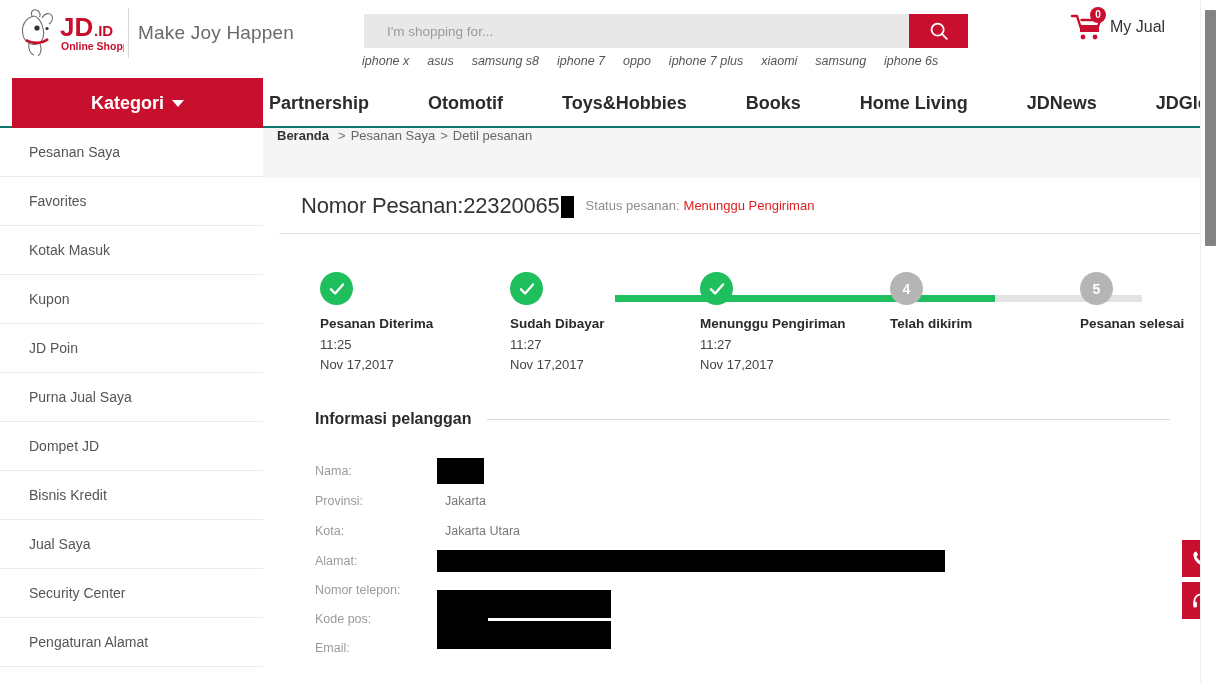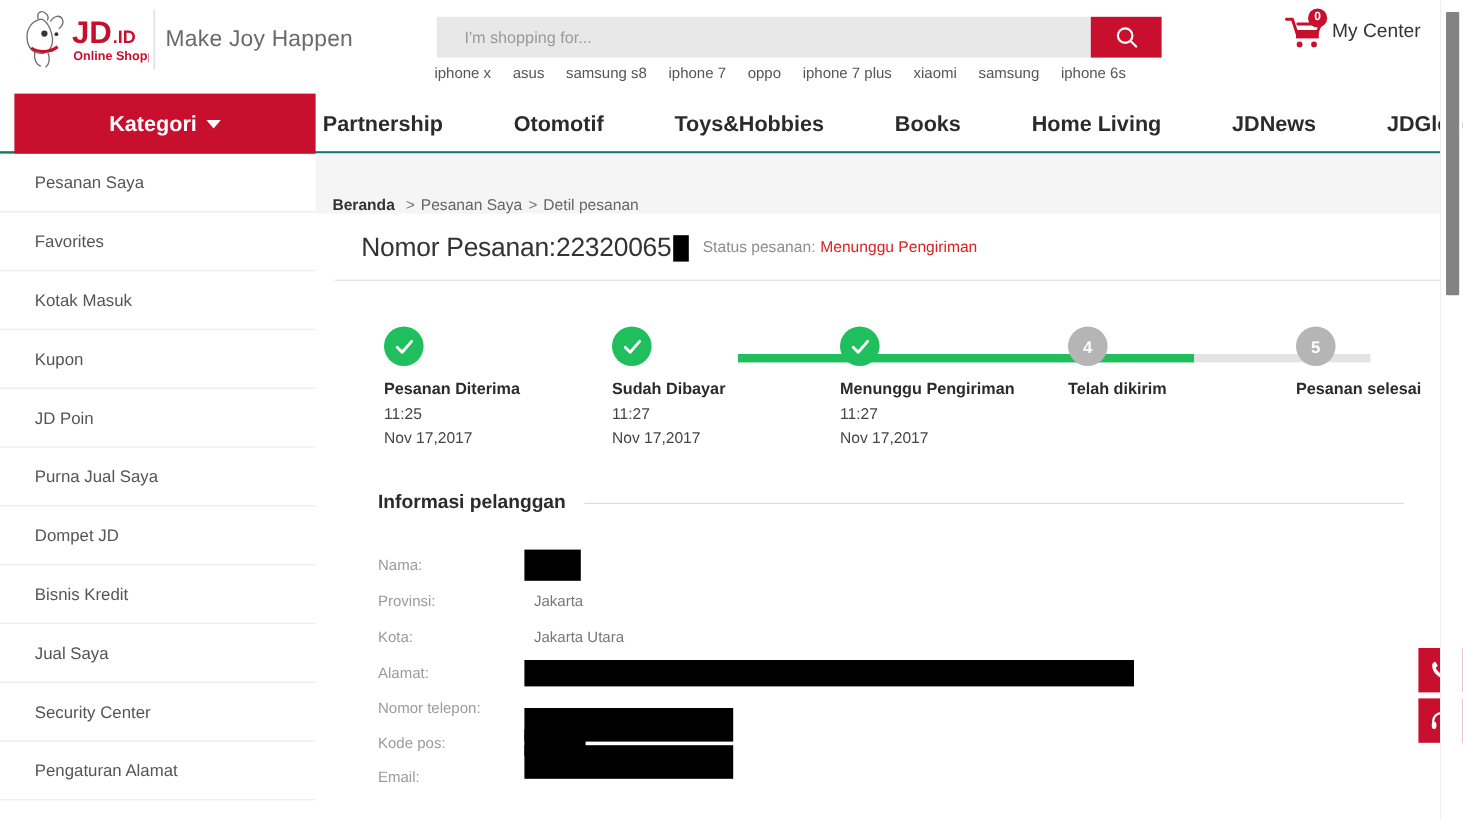"My Center" div.cart-label { text: Center -> Jual }
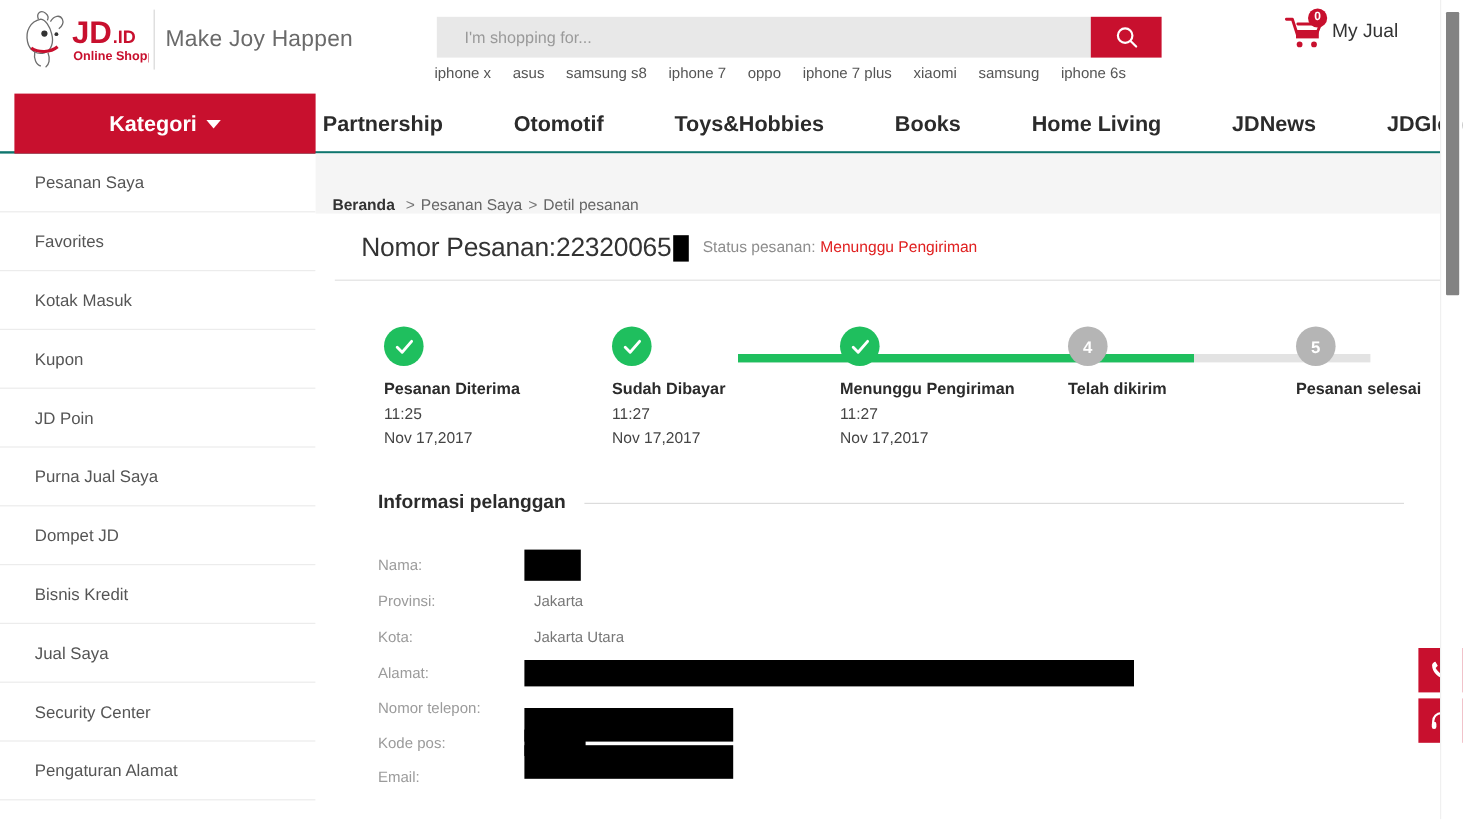"iphone x" .hot-words span { font-style: none -> italic }
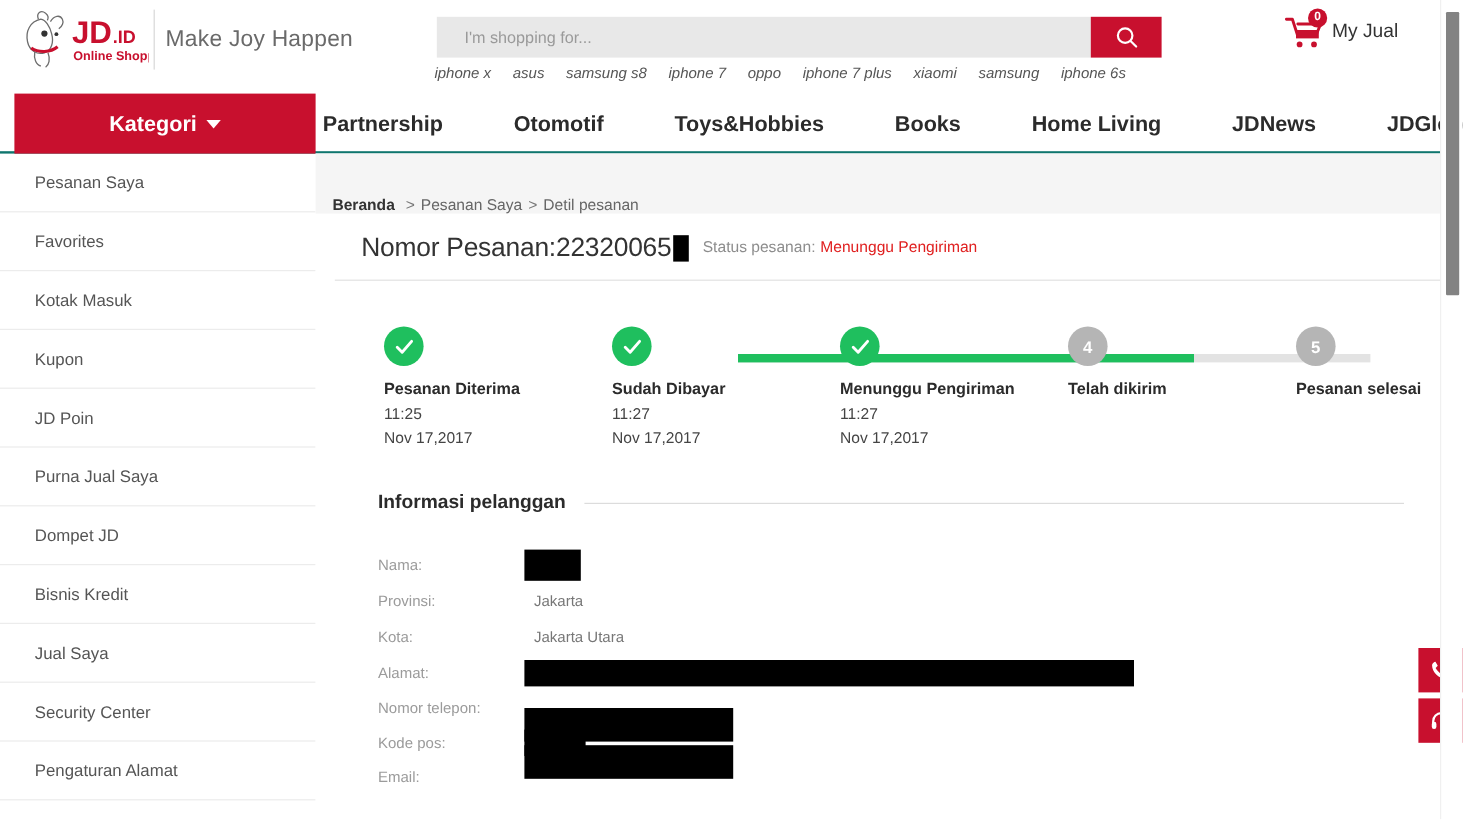"Beranda" .crumb-bar { align-items: flex-end -> flex-start }
